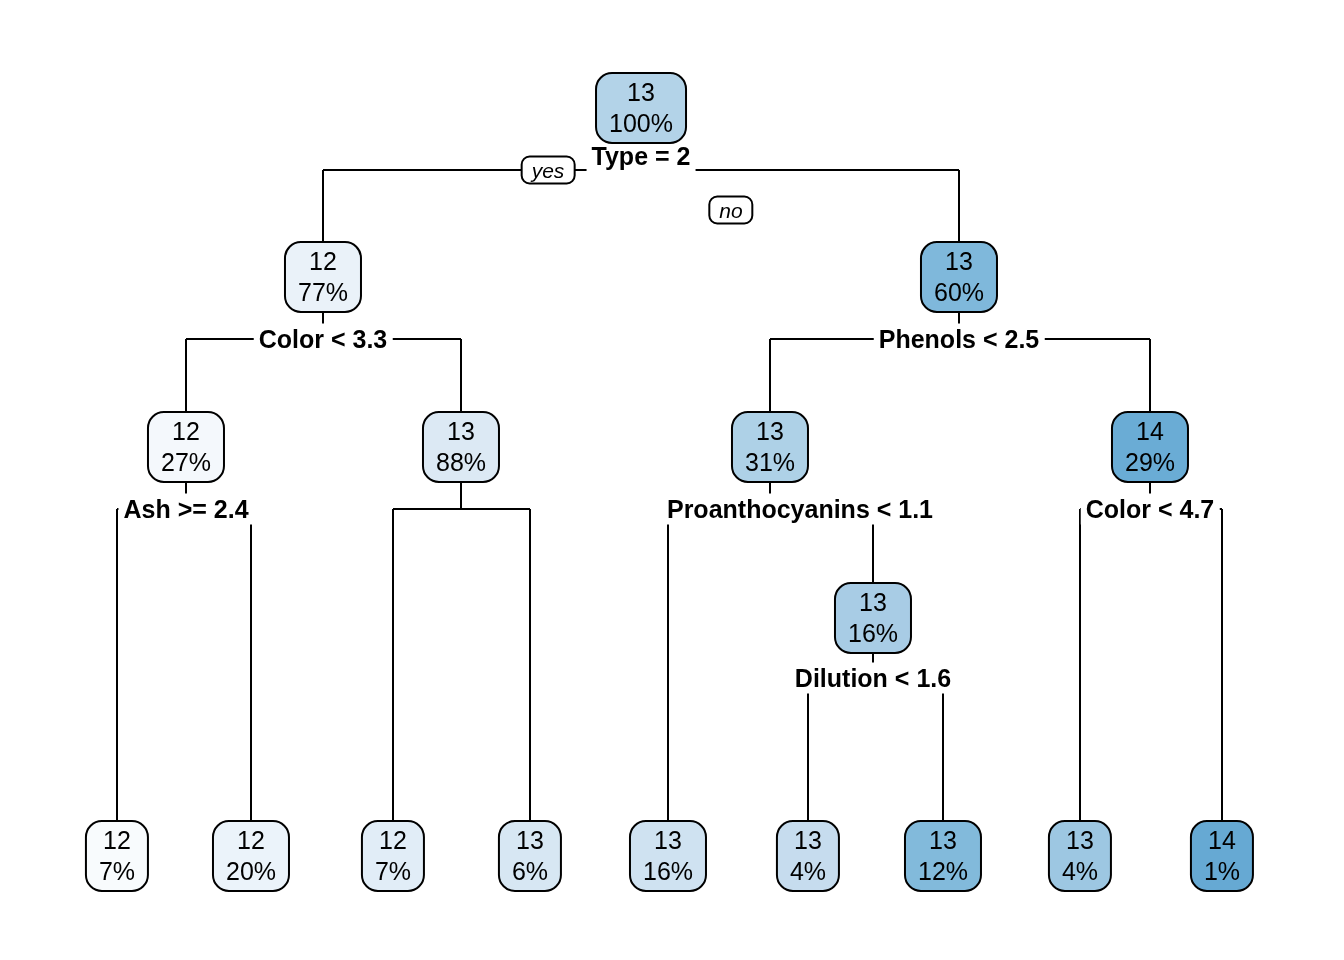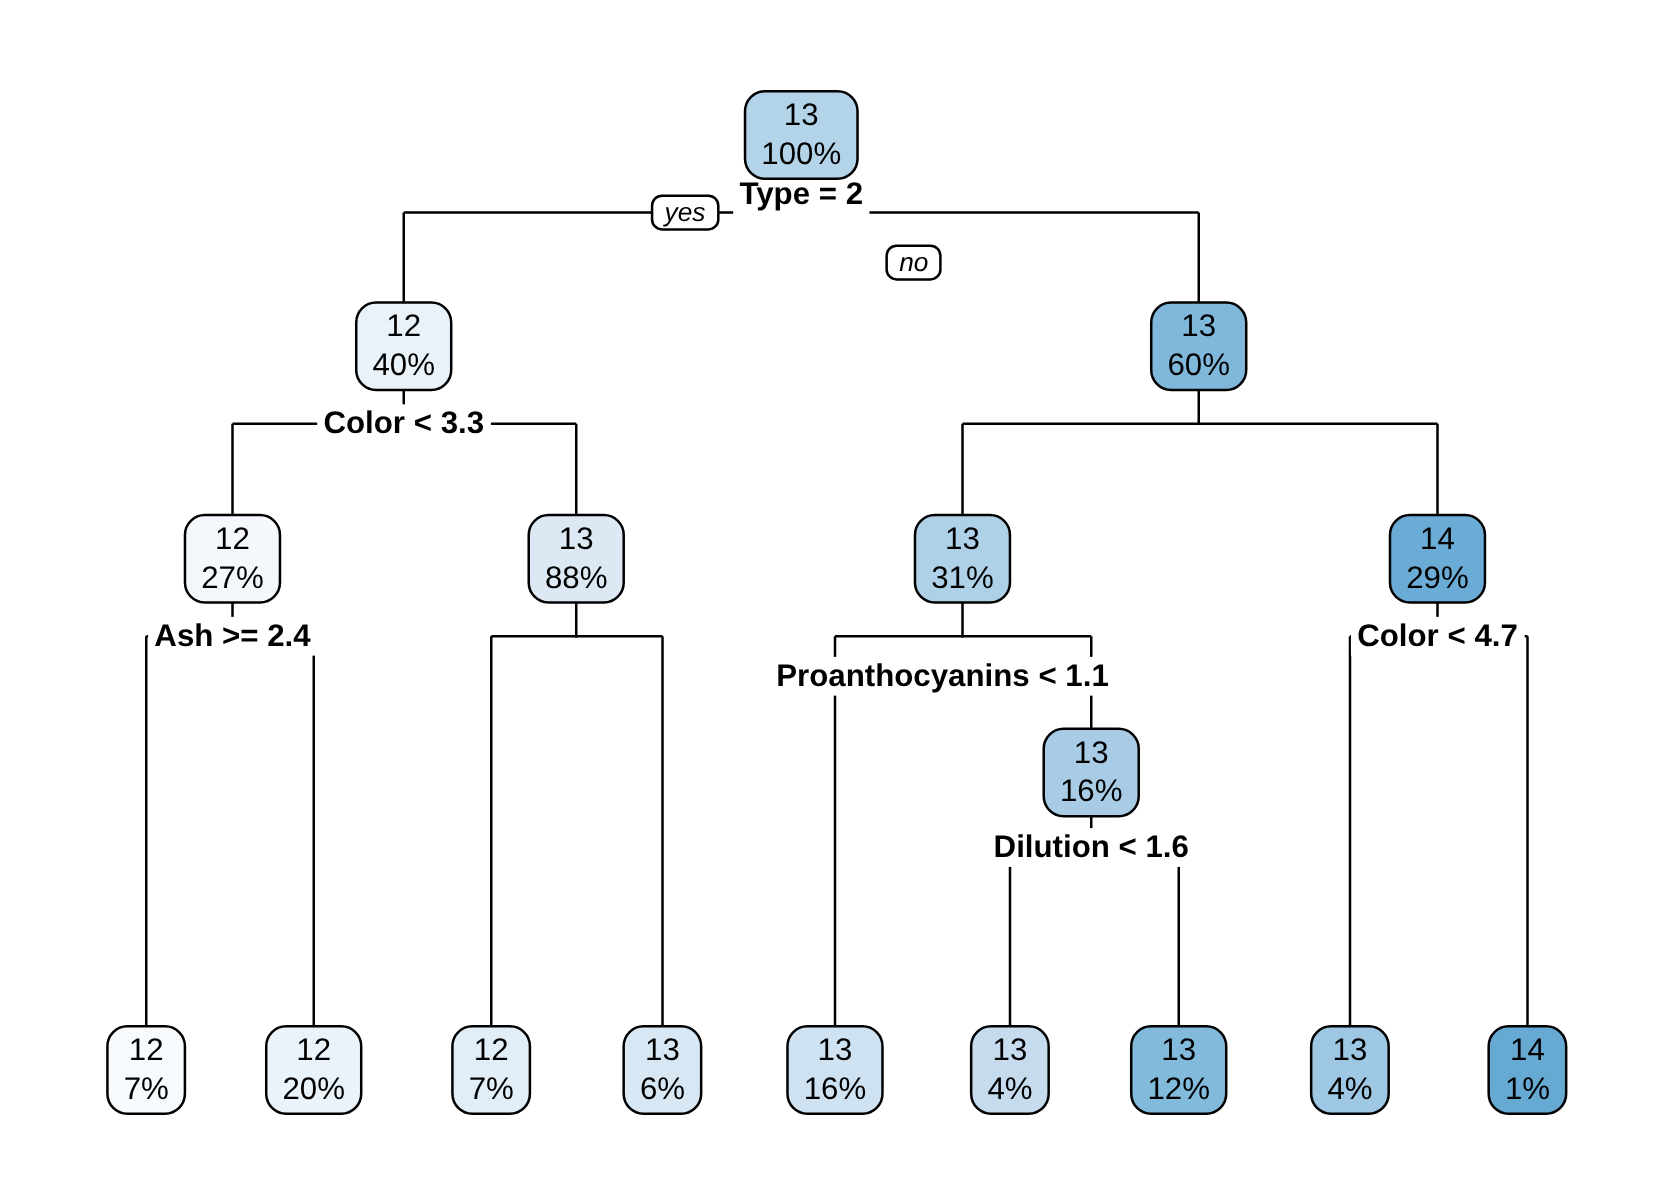"40%" div { text: 40% -> 77% }
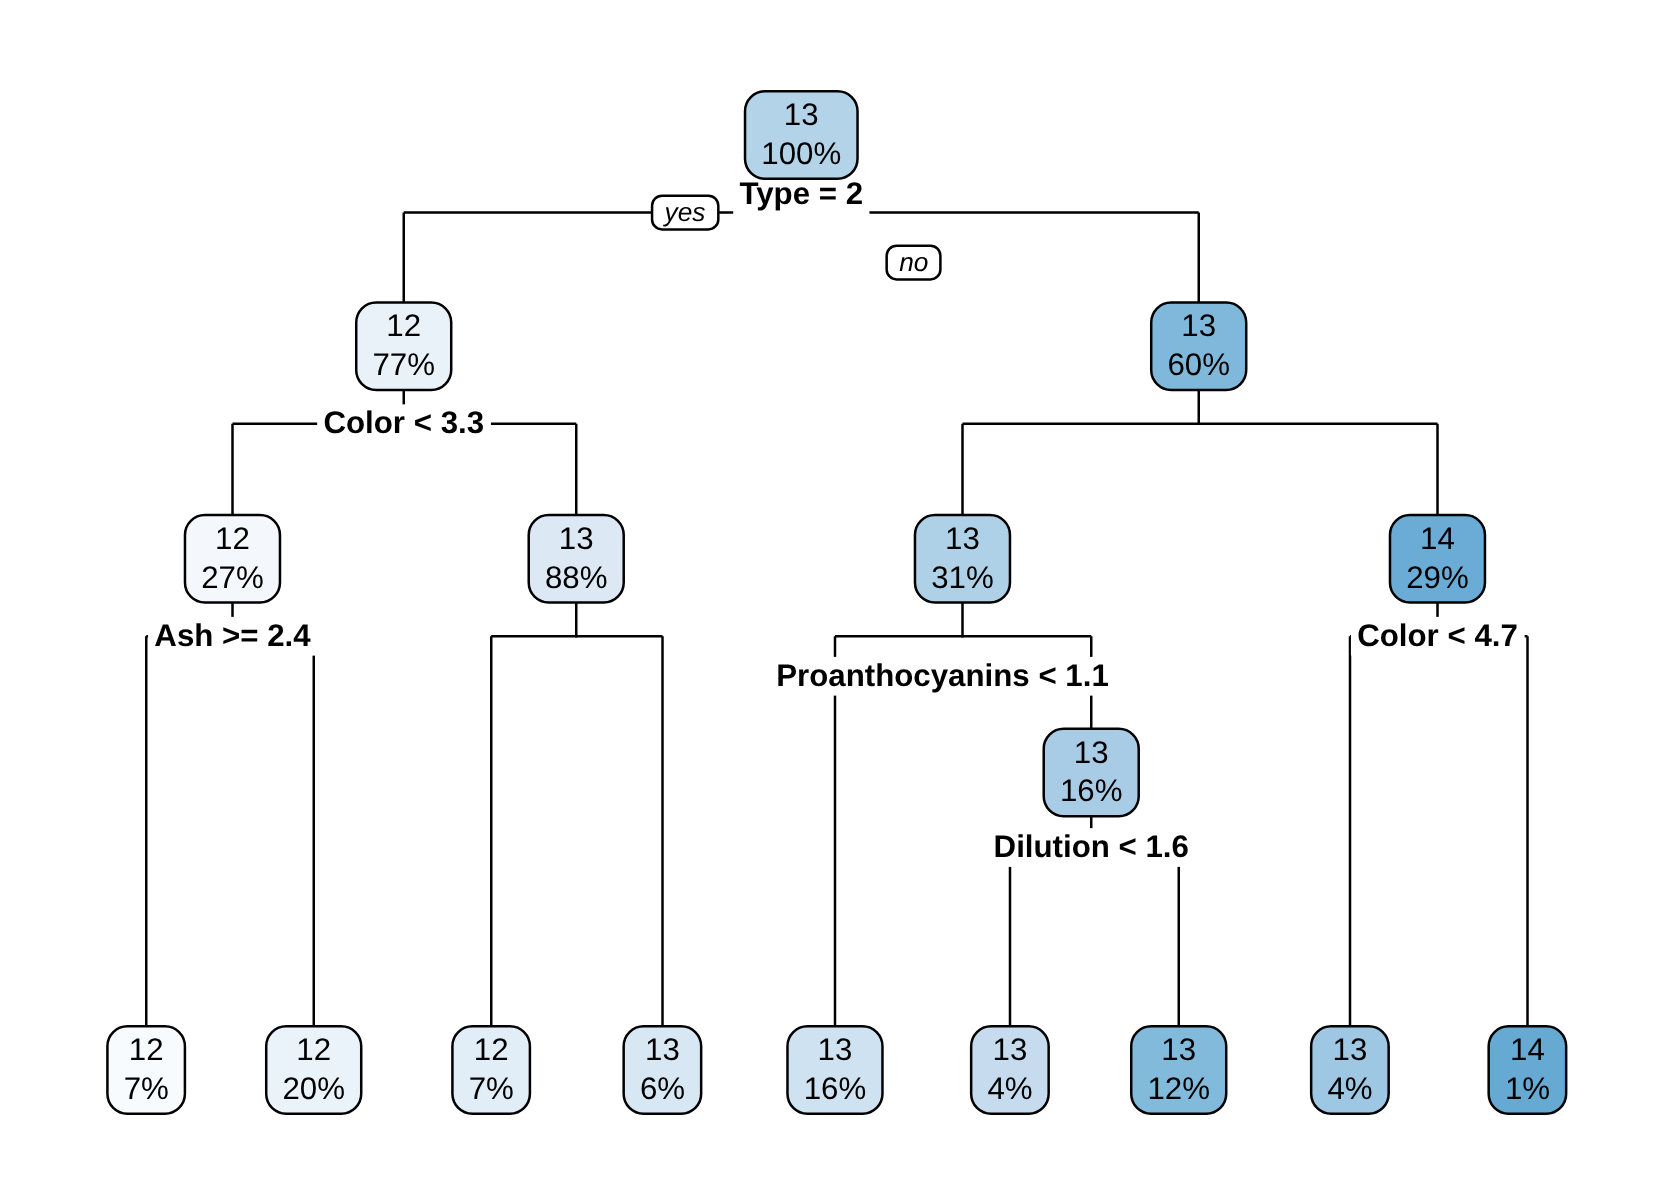"Phenols < 2.5" div.split-label { html: none -> <div>Phenols &lt; 2.5</div> }
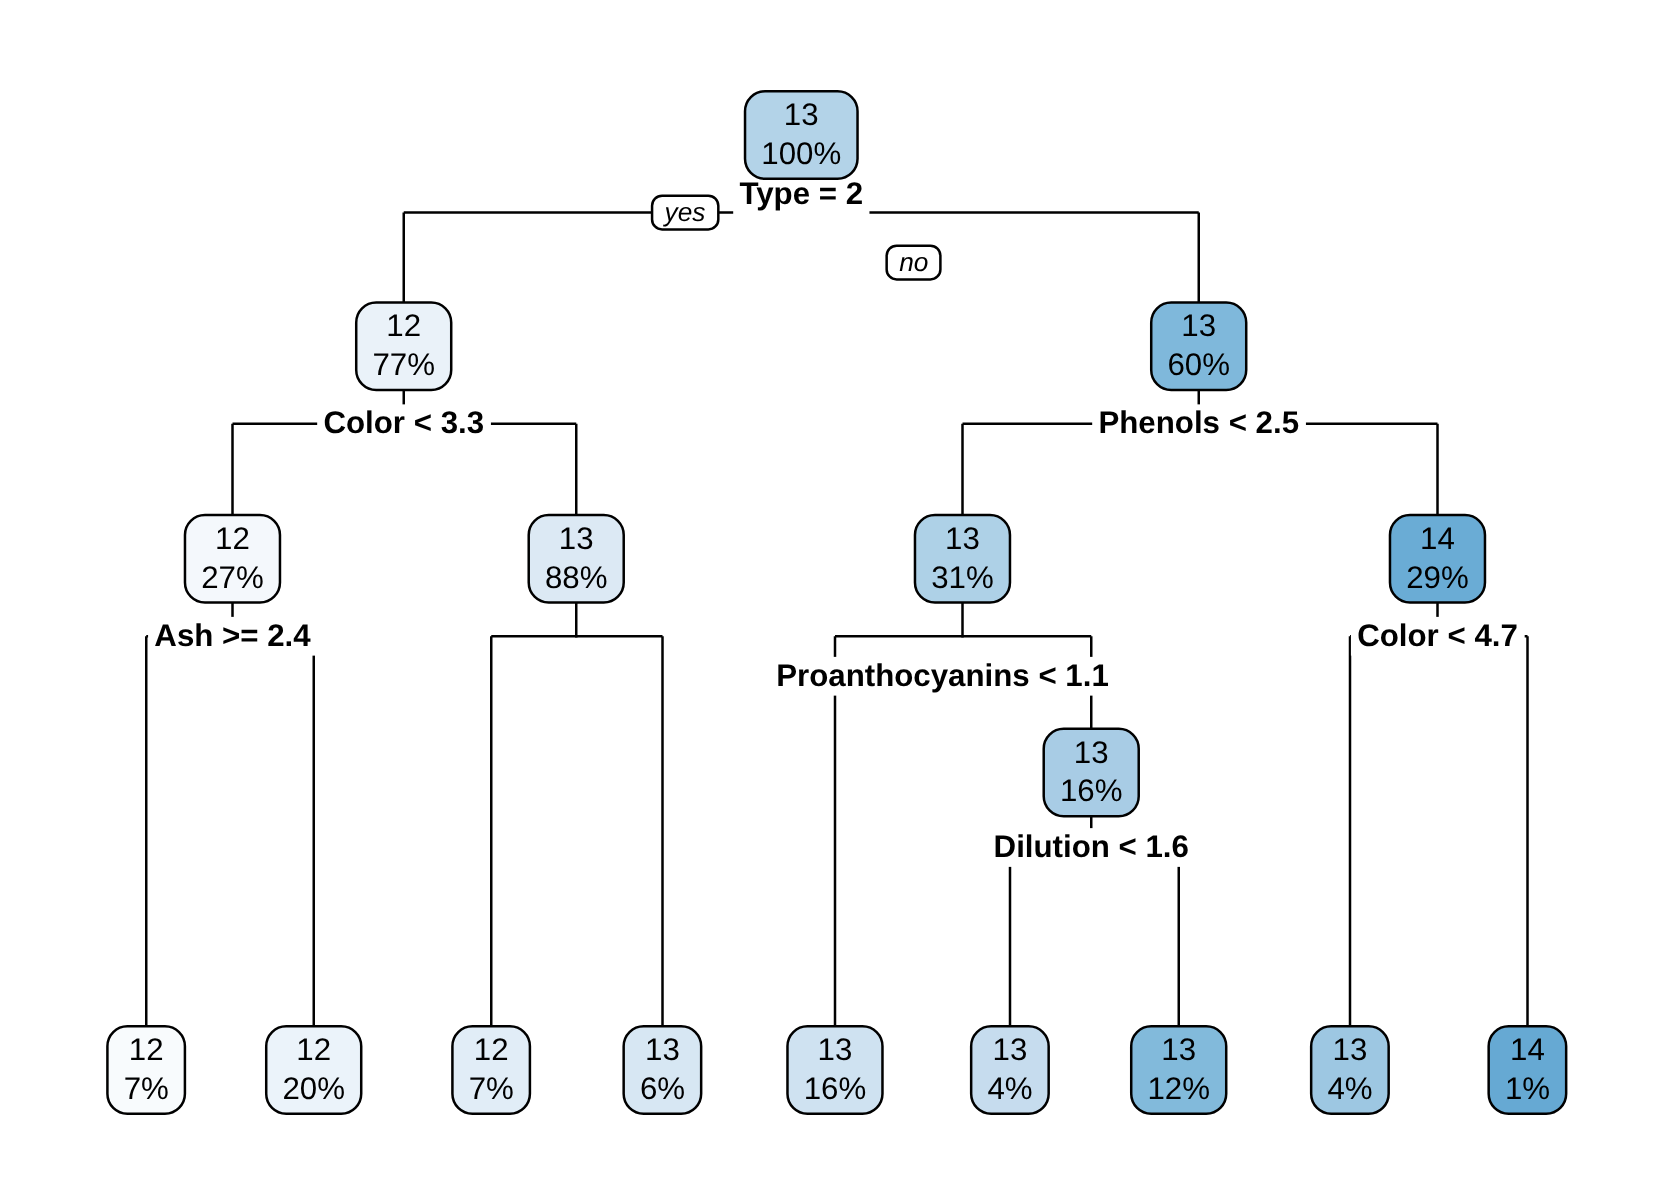"Proanthocyanins < 1.1" div.split-label { left: 754px -> 800px; margin-top: 32px -> none }
